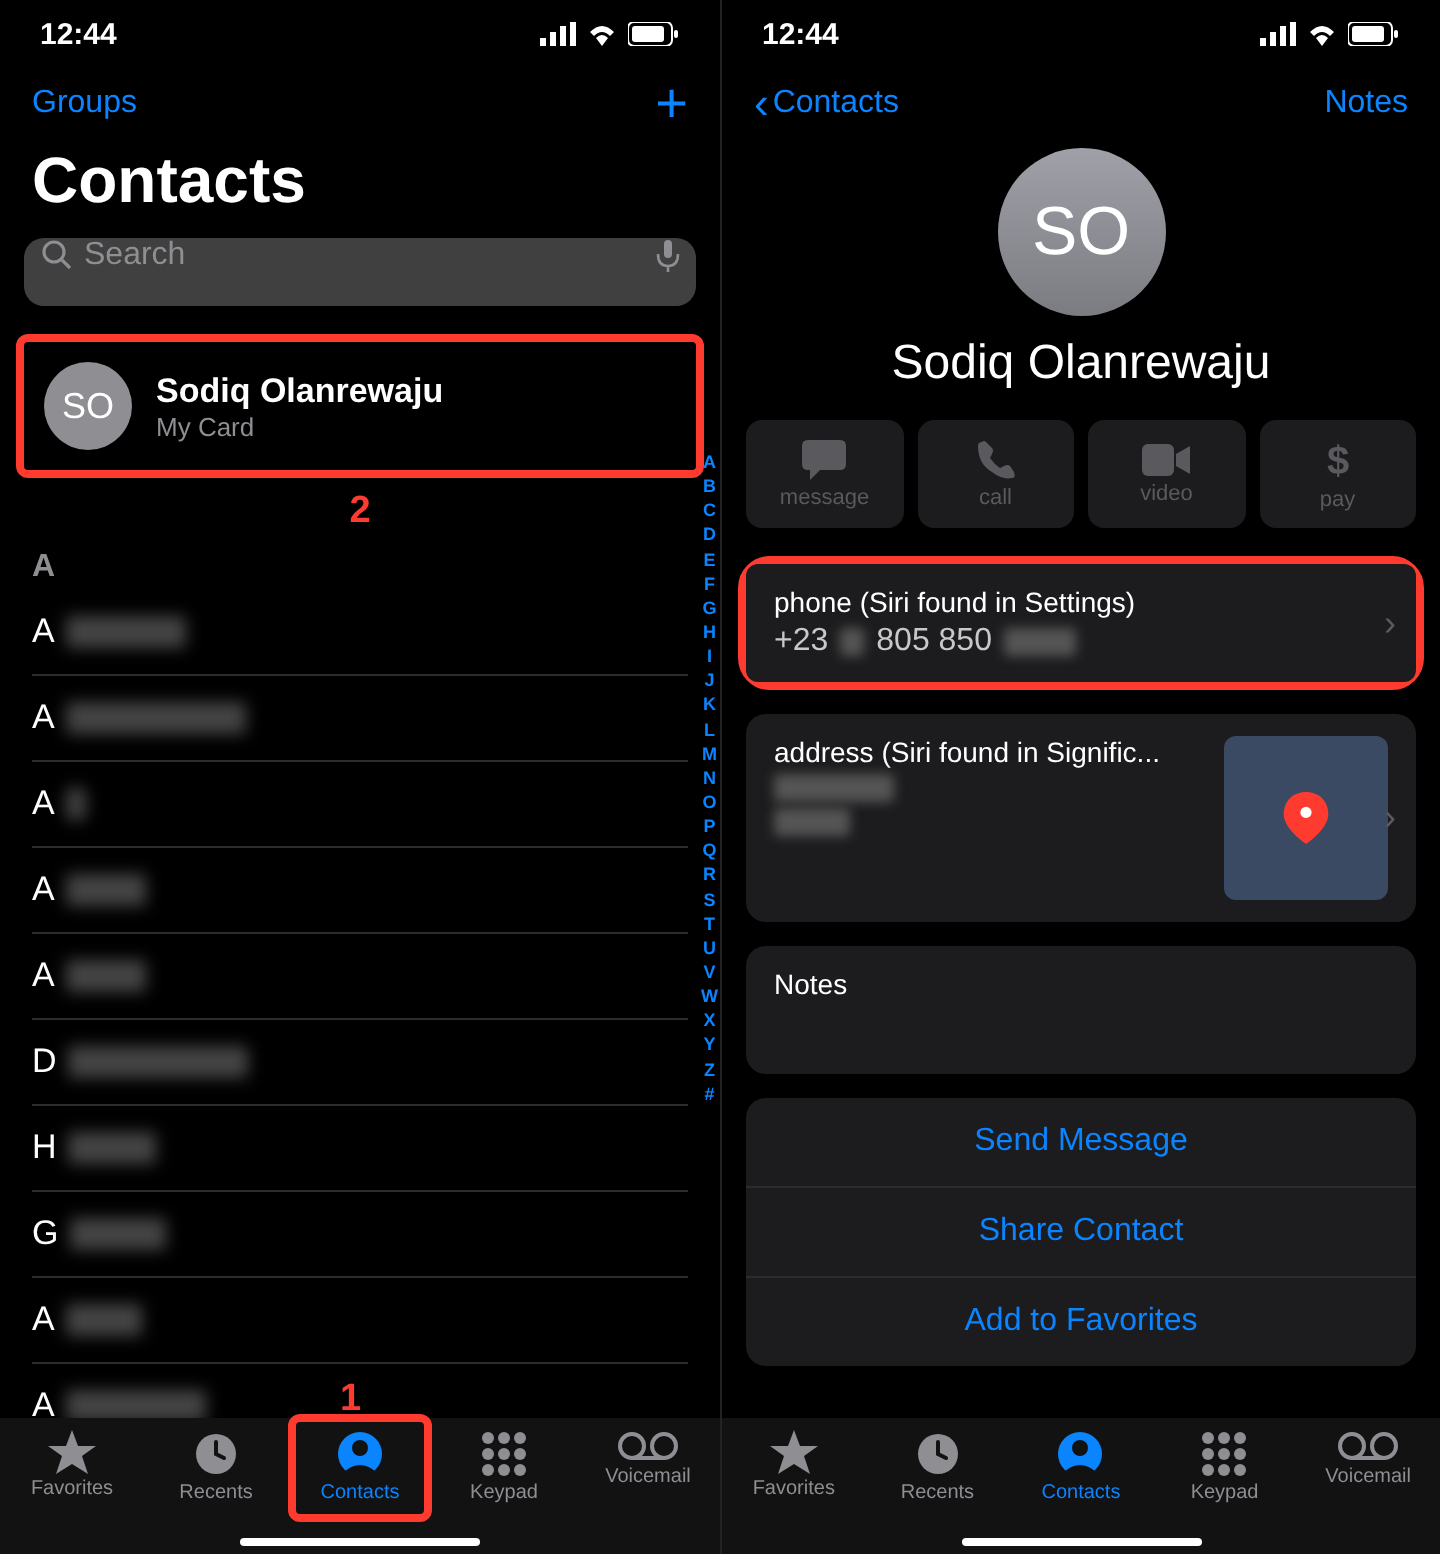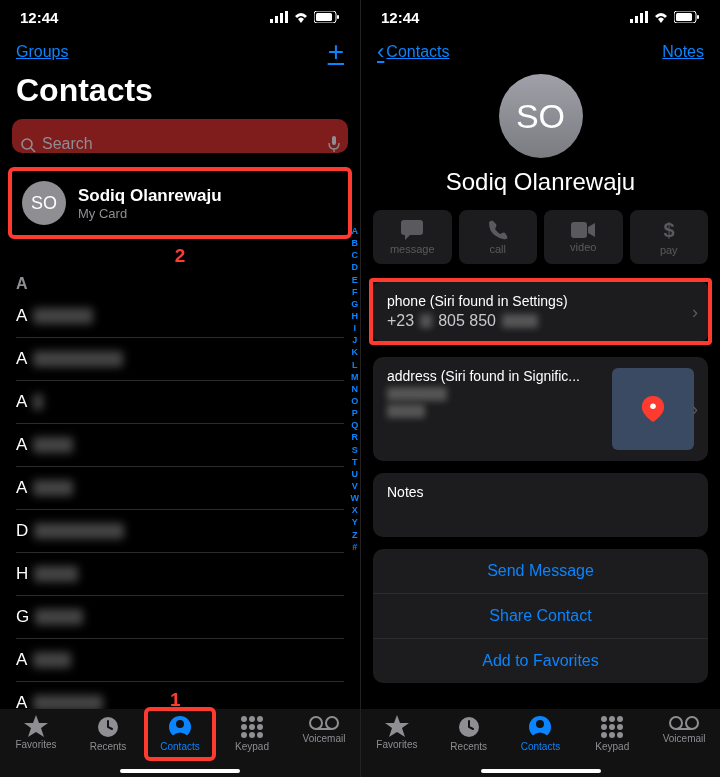"Groups" .nav { text-decoration: underline -> none }
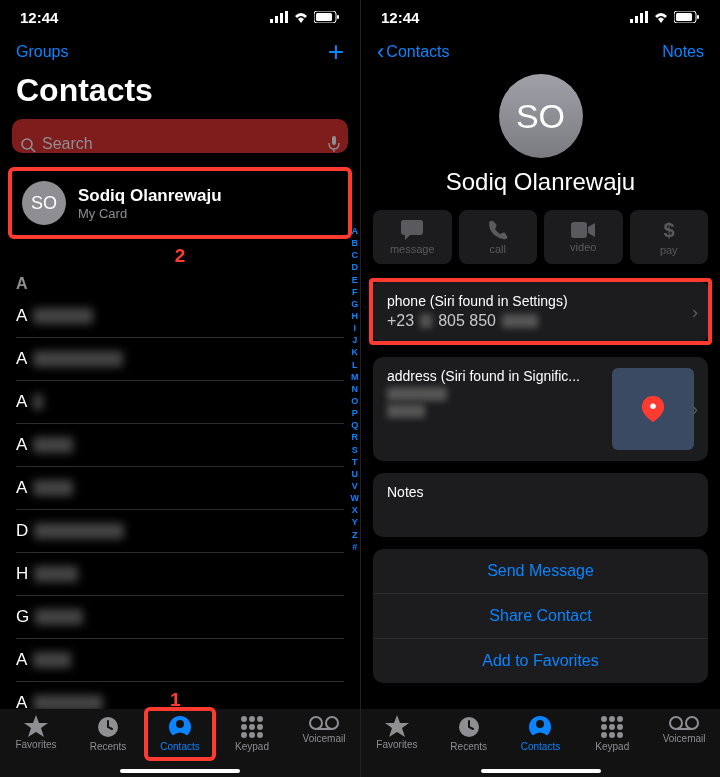"Search" .search { align-items: flex-end -> flex-start; background: #7f1d1d -> #404040 }
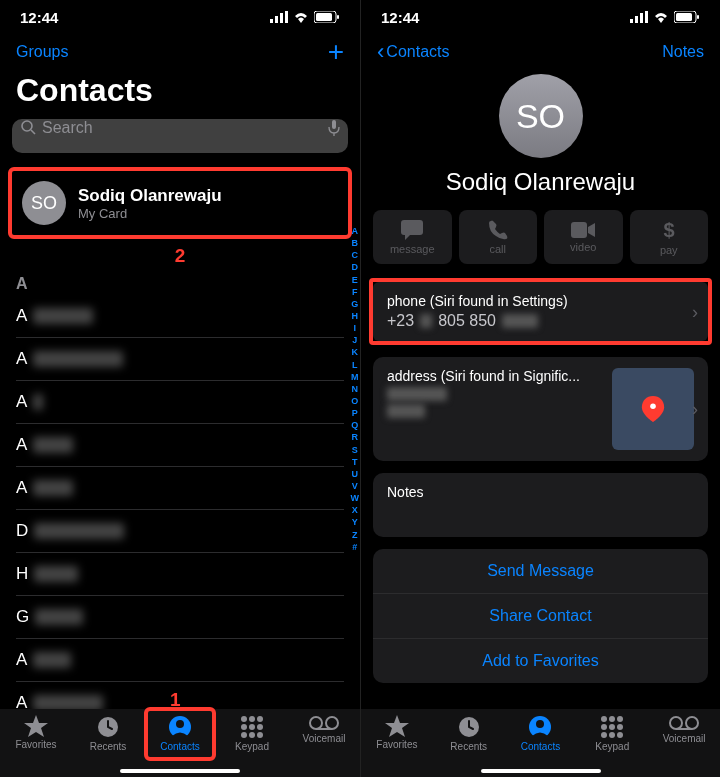"phone (Siri found in Settings)" .phone-card-wrap { border-radius: 4px -> 16px }
